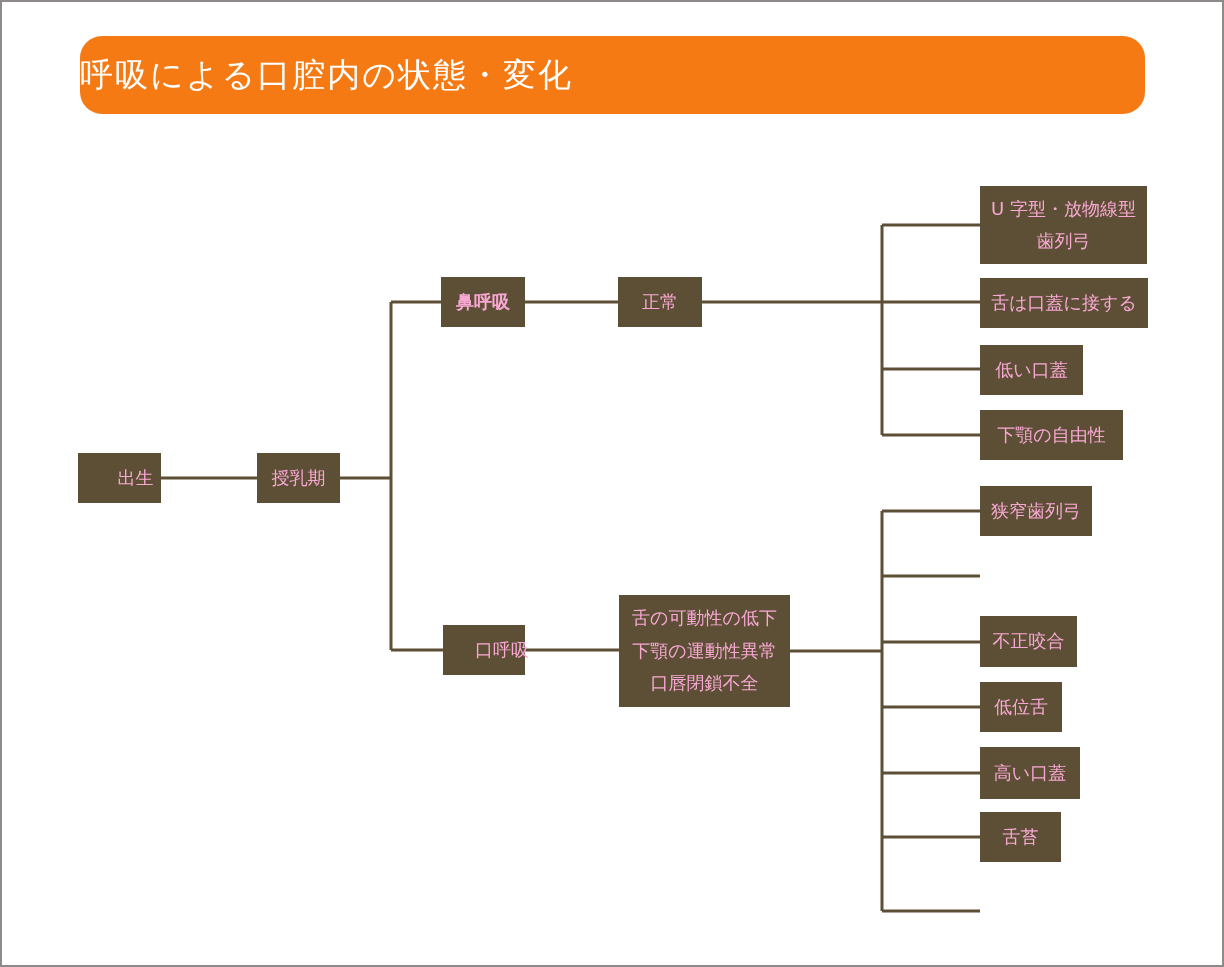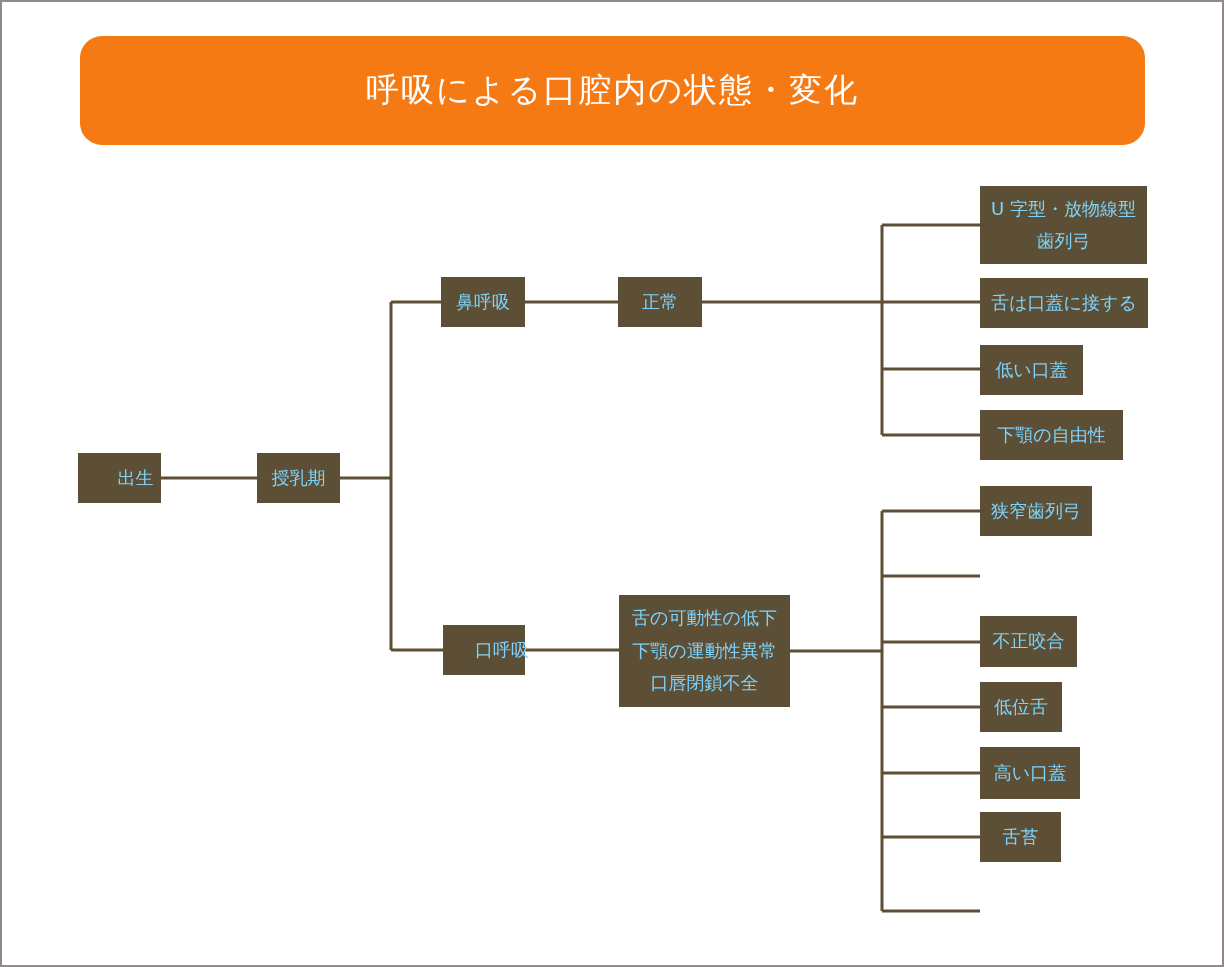"呼吸による口腔内の状態・変化" .banner { height: 109px -> 78px; justify-content: center -> flex-start }
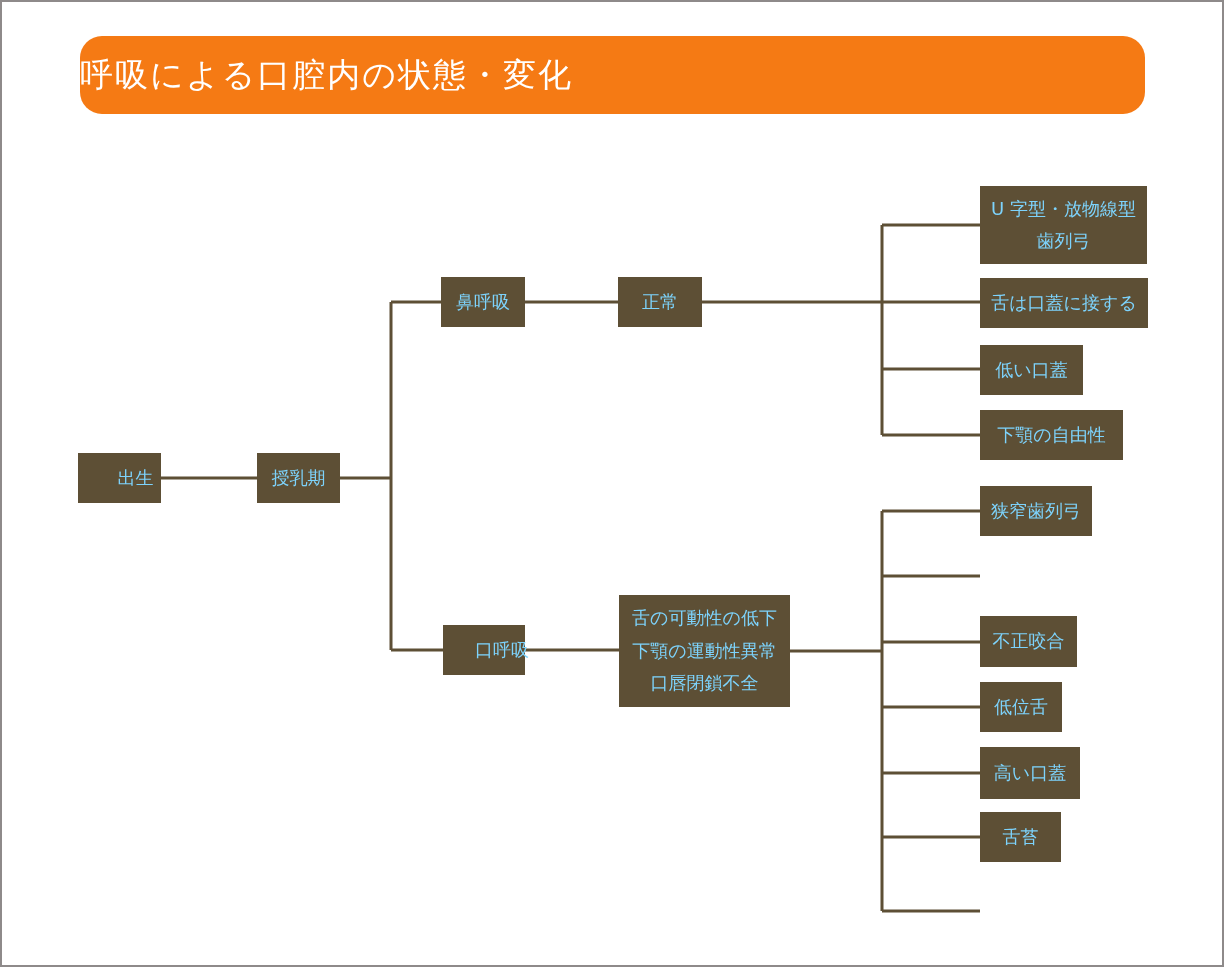"U 字型・放物線型" .node { color: #7dd3fc -> #f9a8d4 }
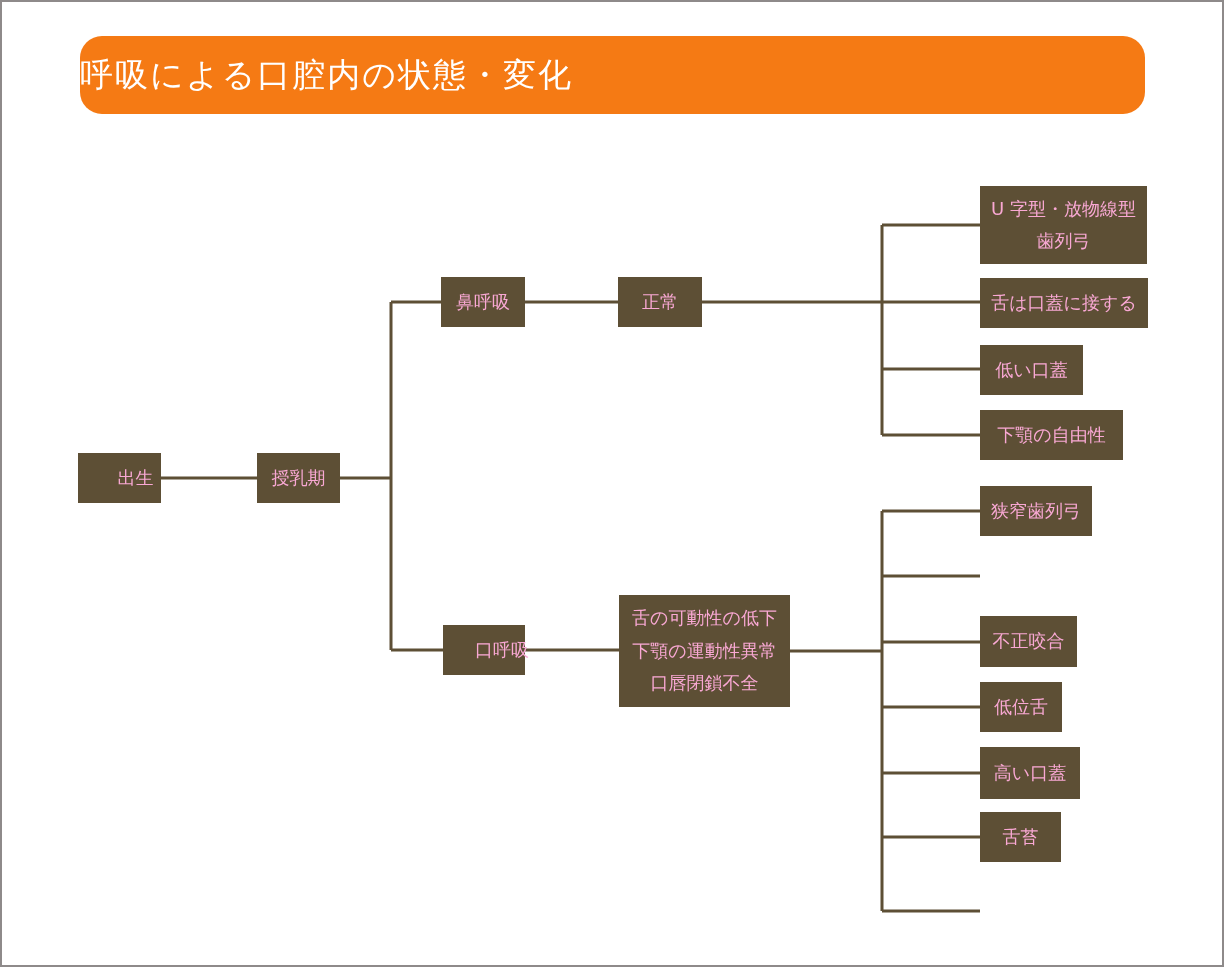"鼻呼吸" .n-nasal { font-weight: none -> bold }
